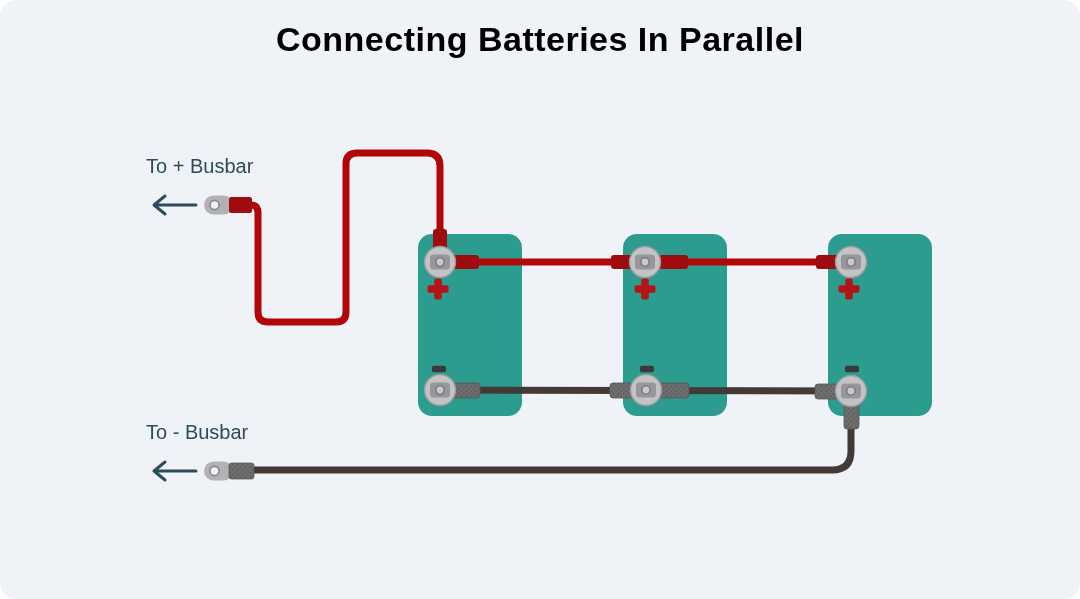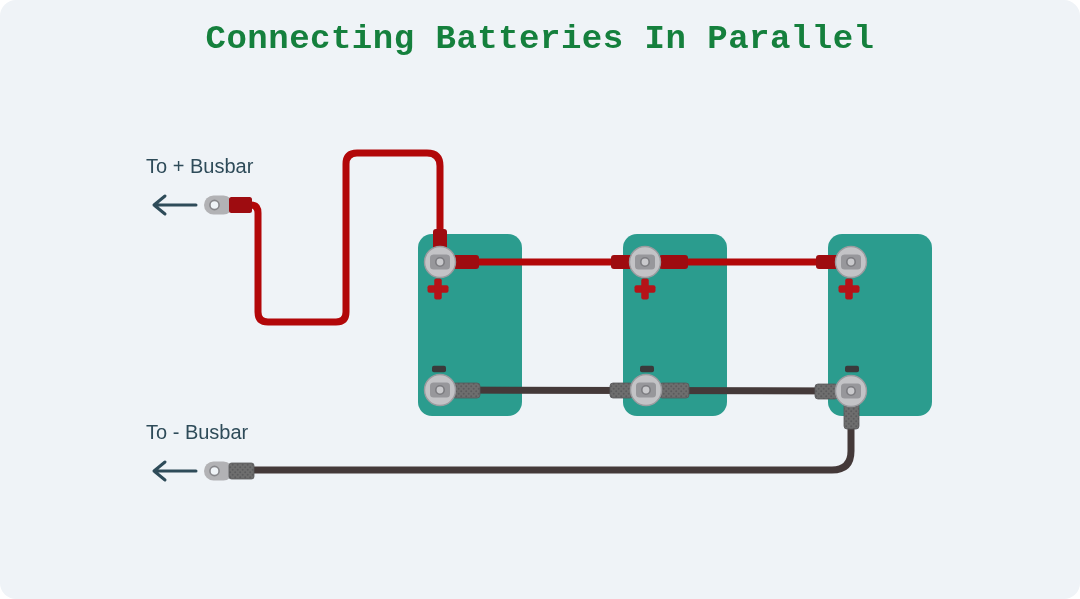"Connecting Batteries In Parallel" .title { color: #15803d -> #000000; font-family: Liberation Mono, monospace -> none }
